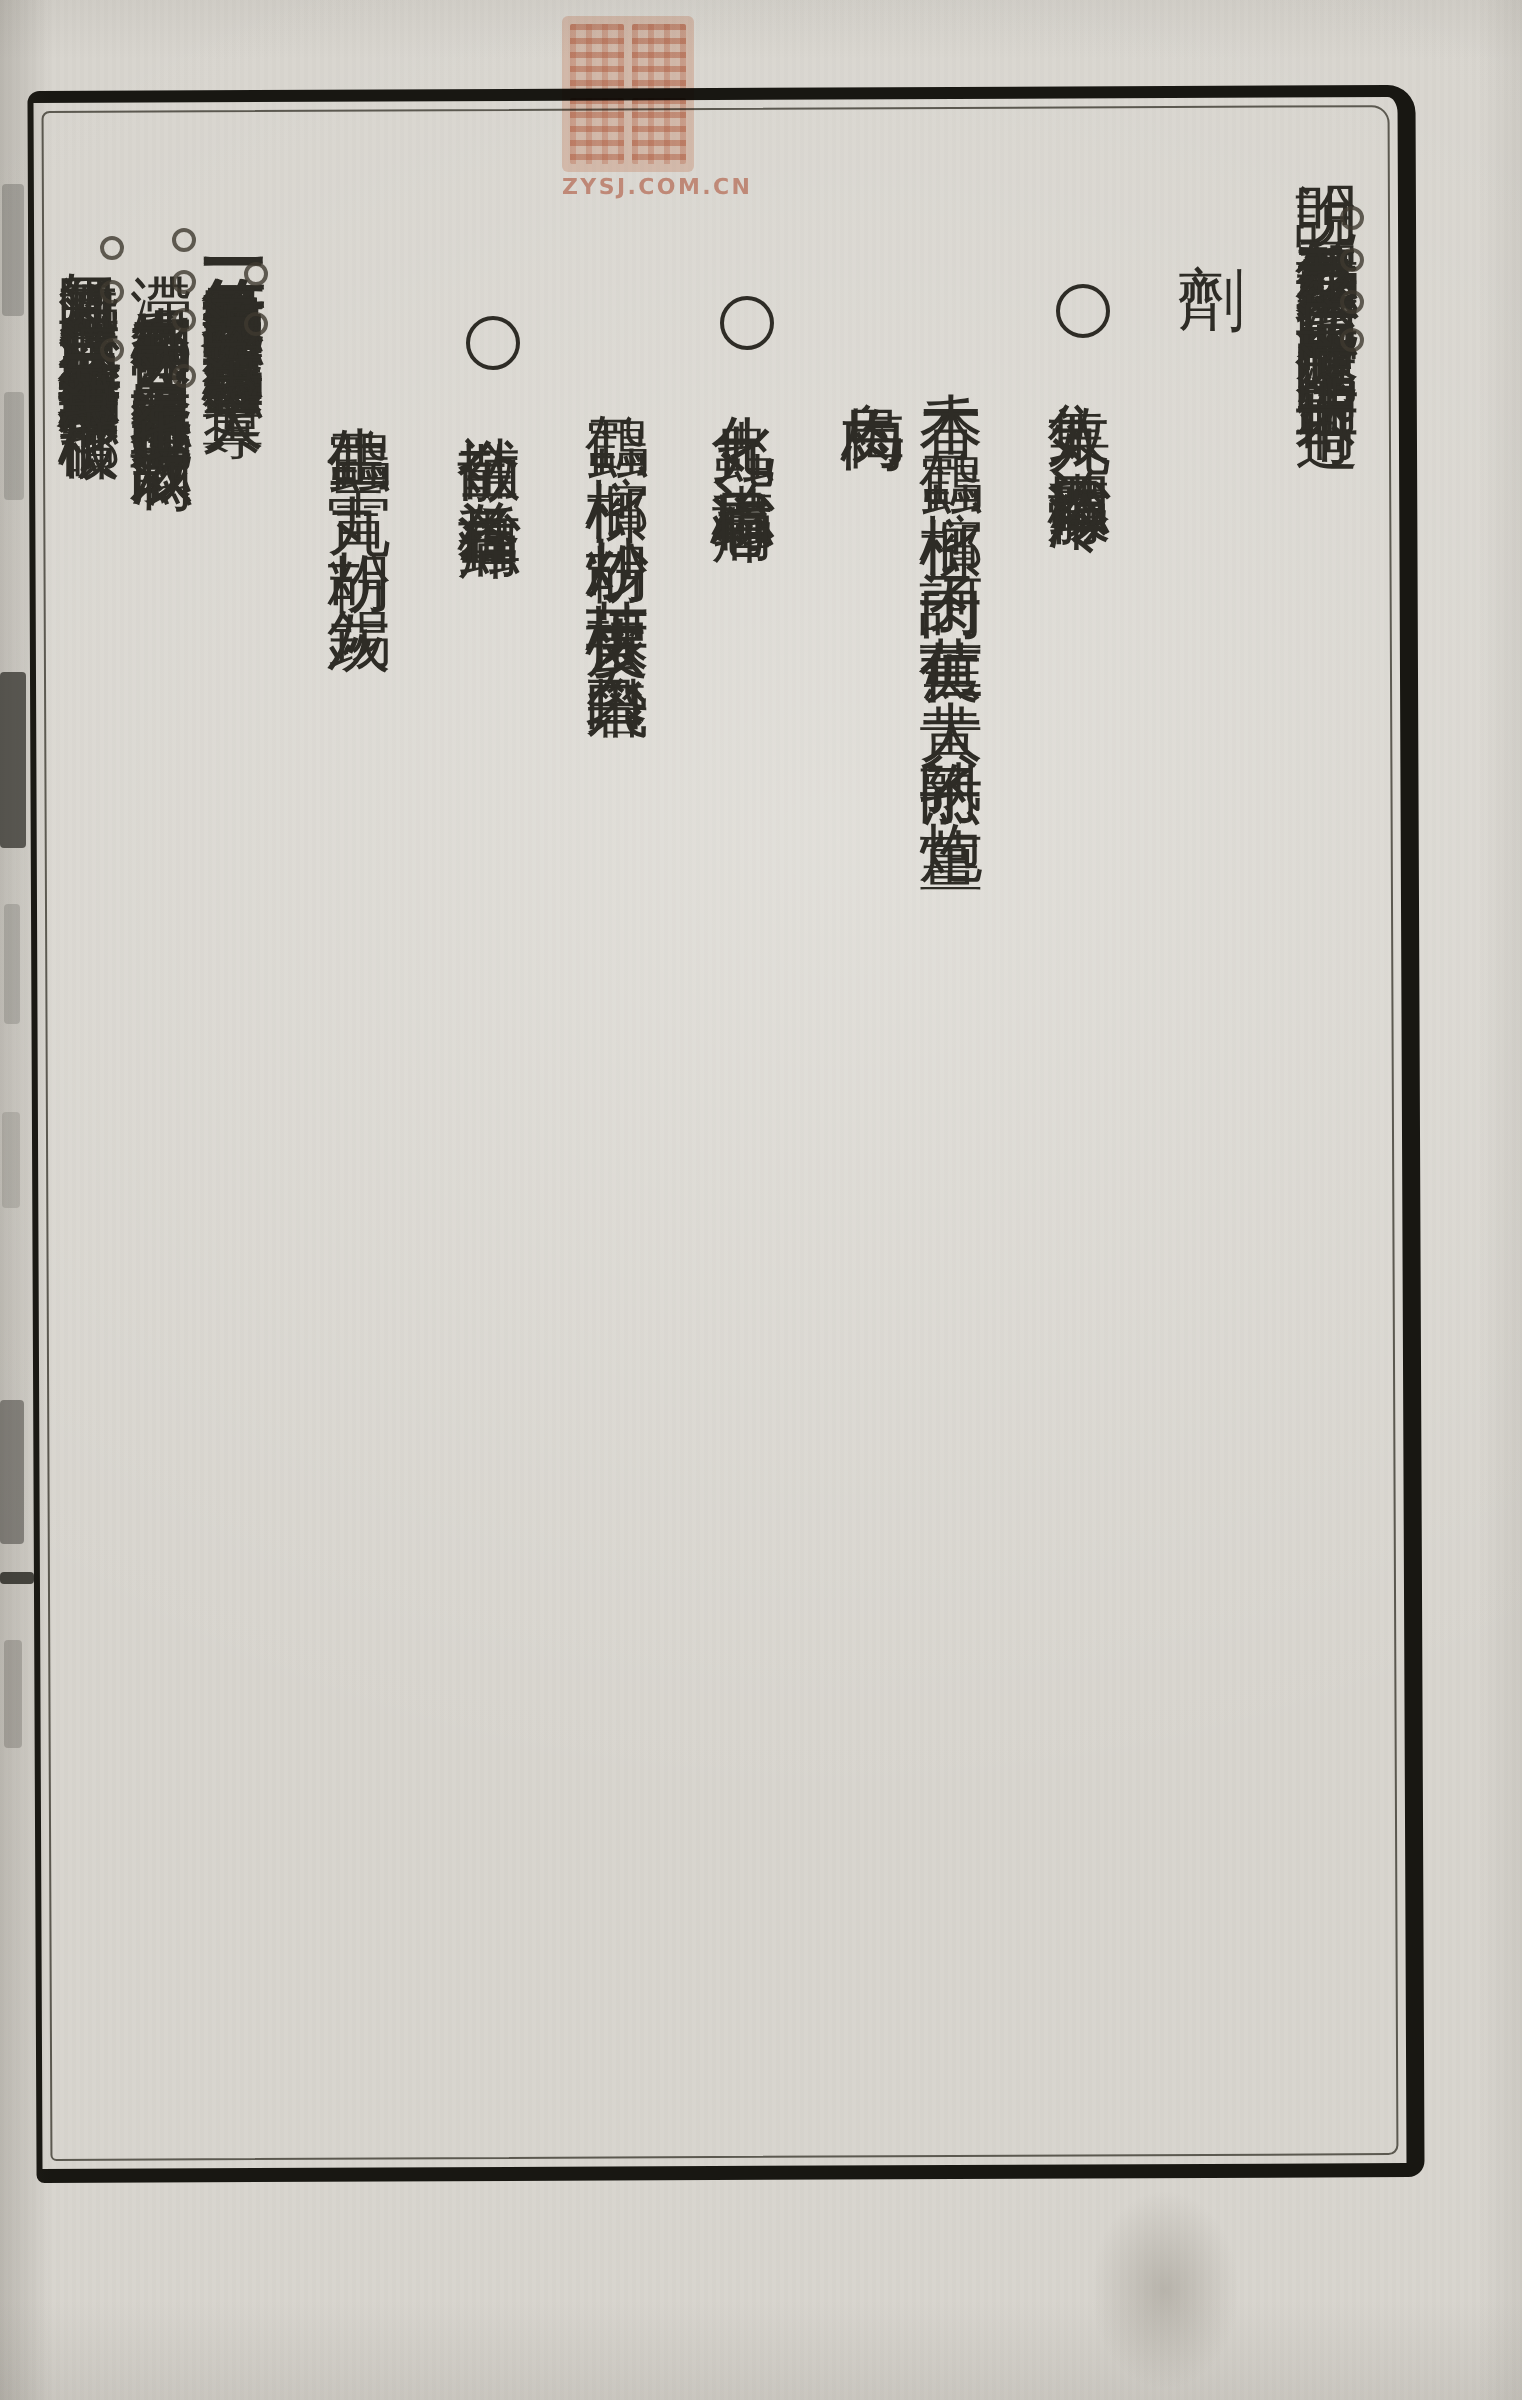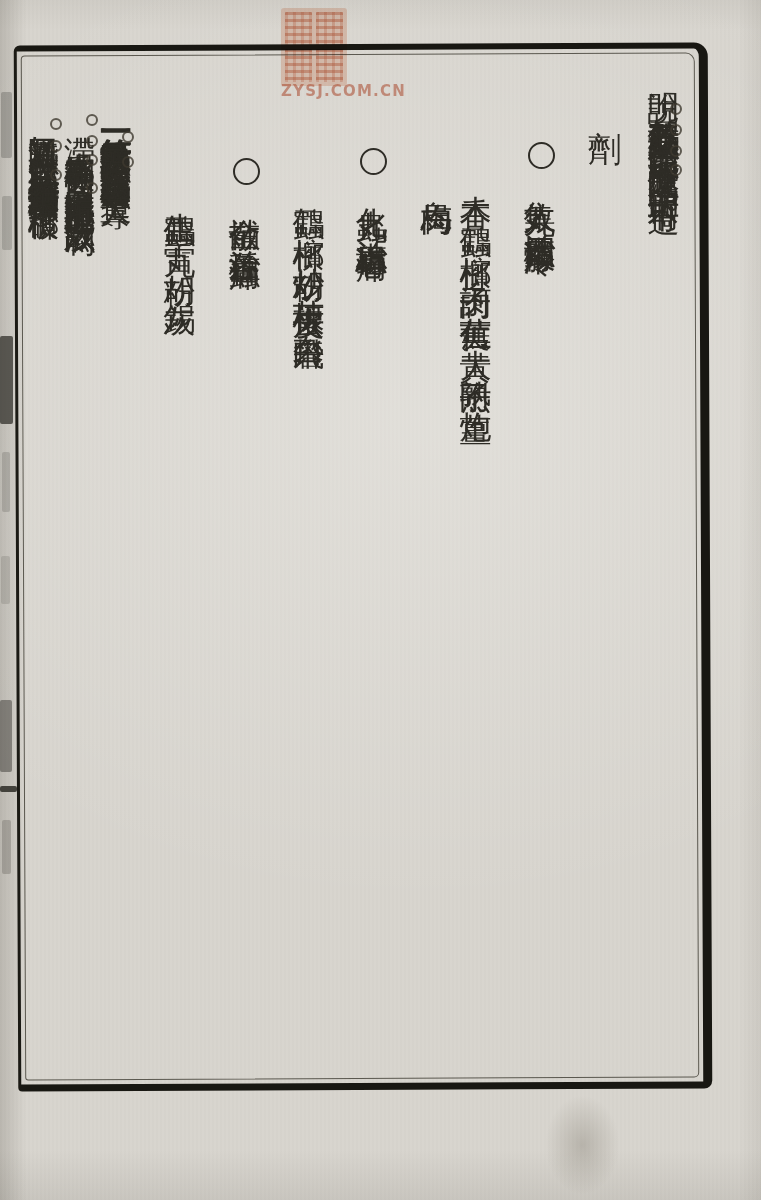"ZYSJ.COM.CN" .stamp-letters { font-size: 15px -> 11px }
